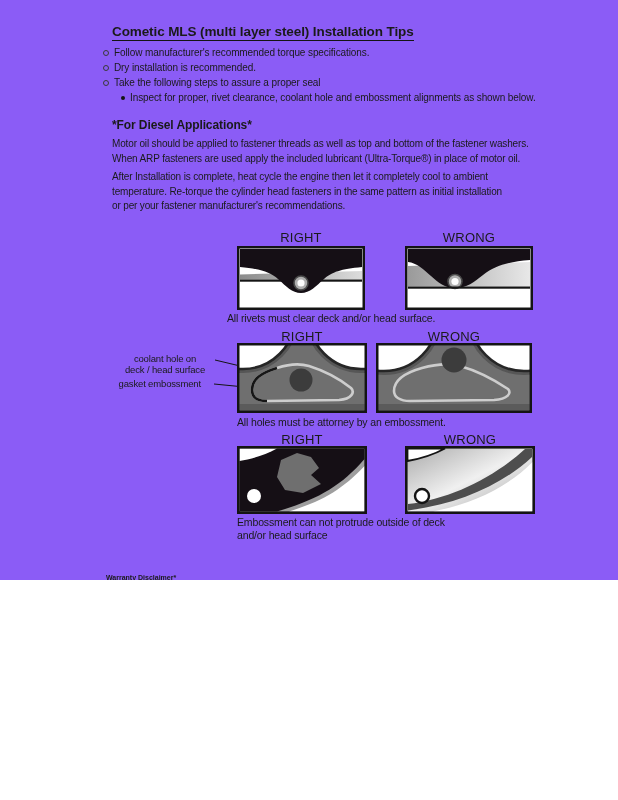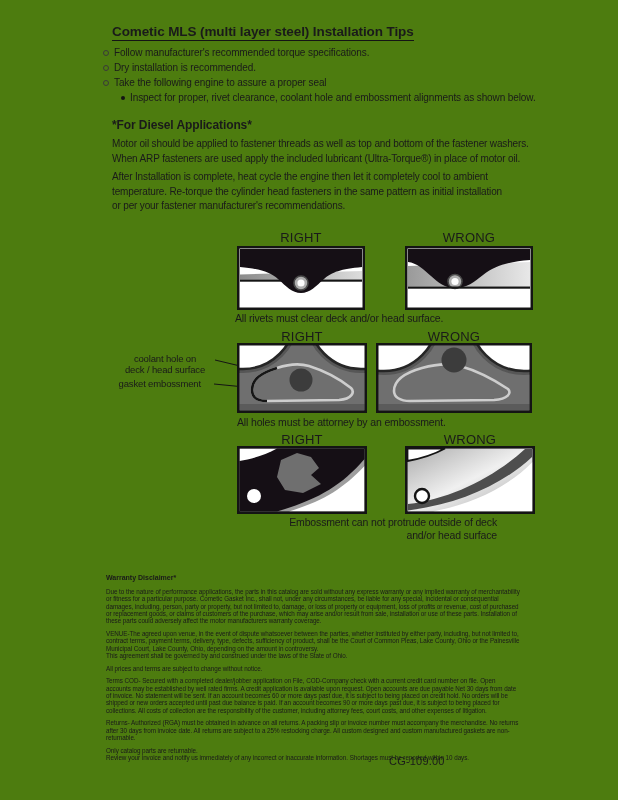"Cometic MLS (multi layer steel)" .page { background: #4d7c0f -> #8b5cf6; height: 800px -> 580px }
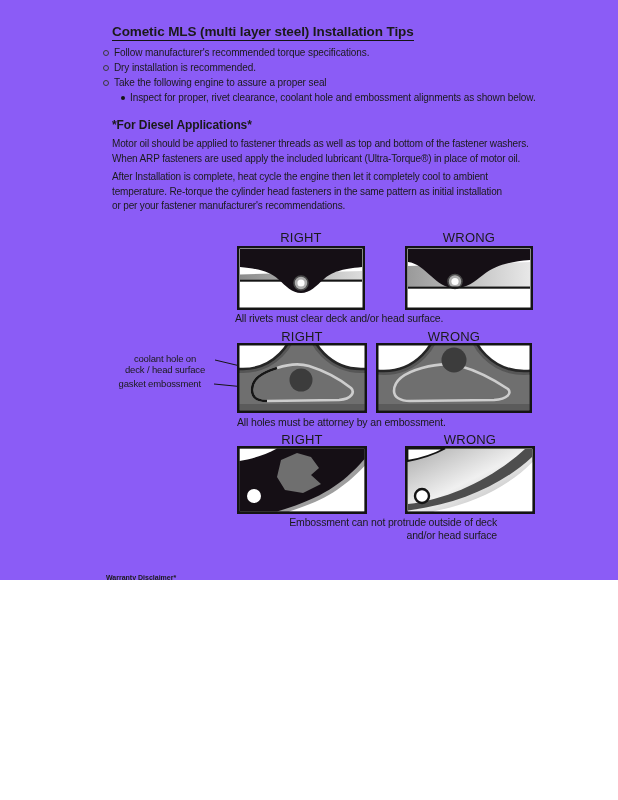"Take the following engine to" span { text: engine -> steps }
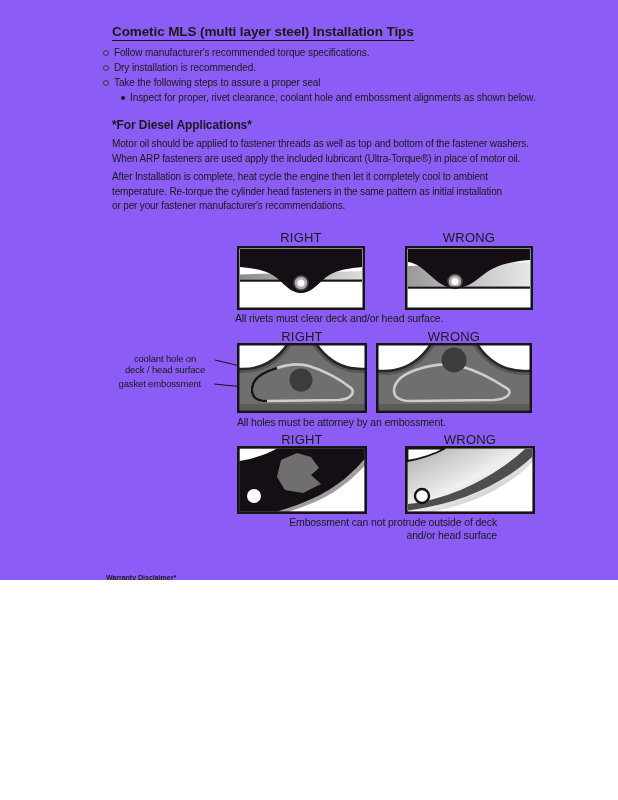"All rivets must clear deck" div.abs { left: 235px -> 227px }
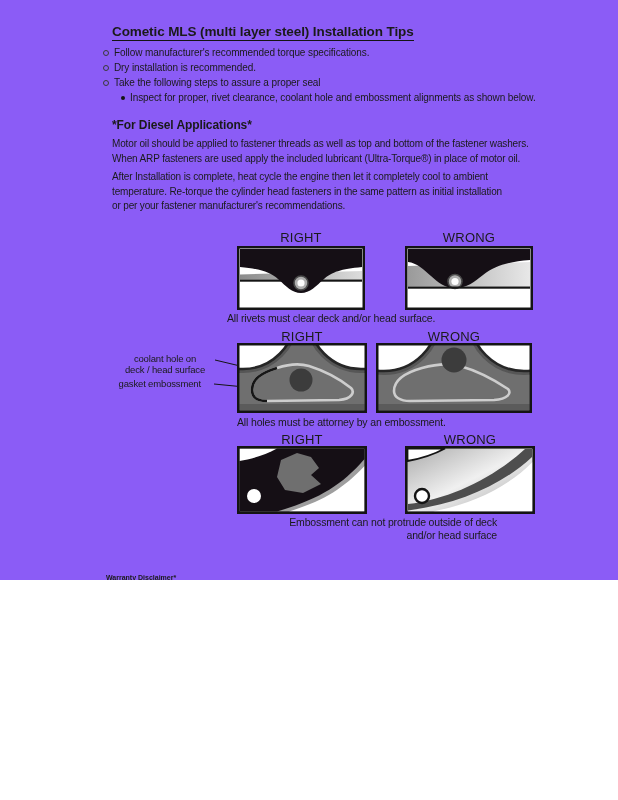"Embossment can not protrude outside" div.abs { text-align: right -> none }
